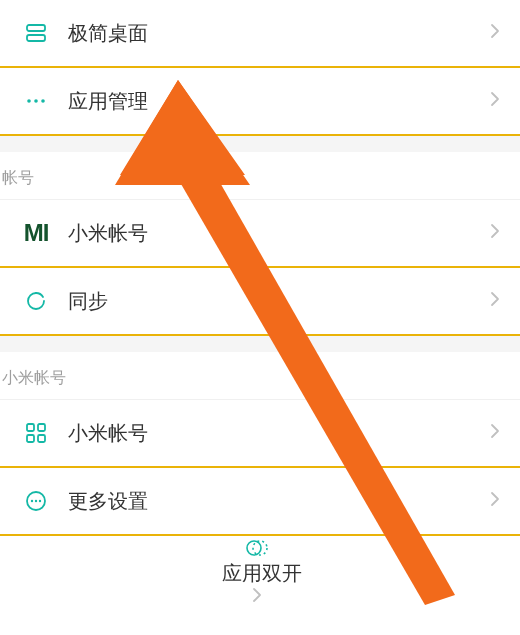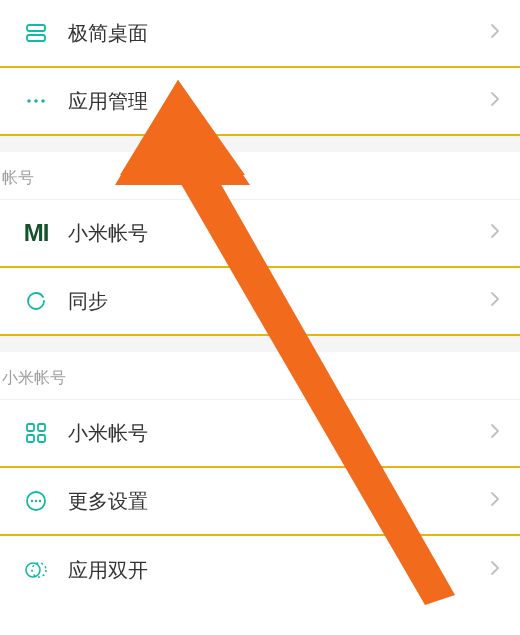"应用双开" .settings-item:last-child { flex-direction: none -> column }
